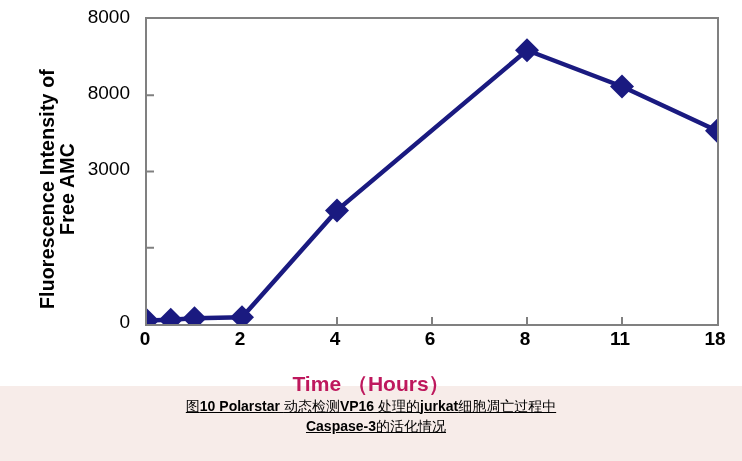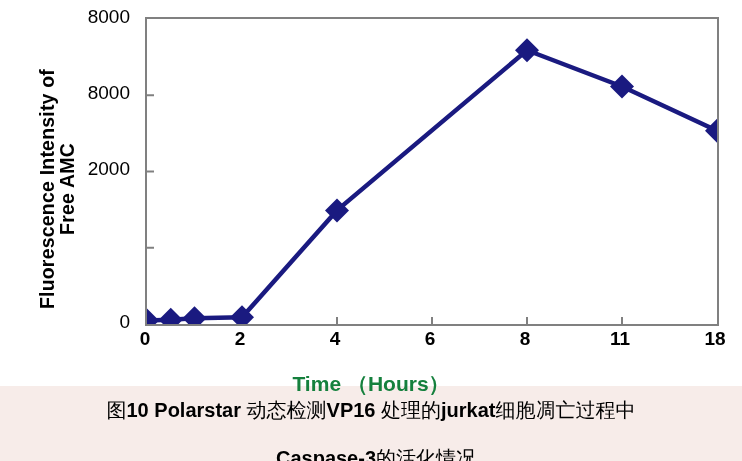"2000" div.ytick { text: 2000 -> 3000 }
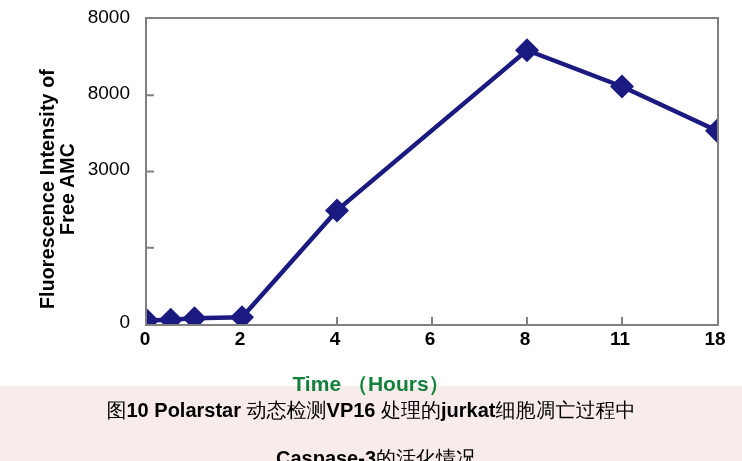"Time （Hours）" .xlabel { color: #15803d -> #be185d }
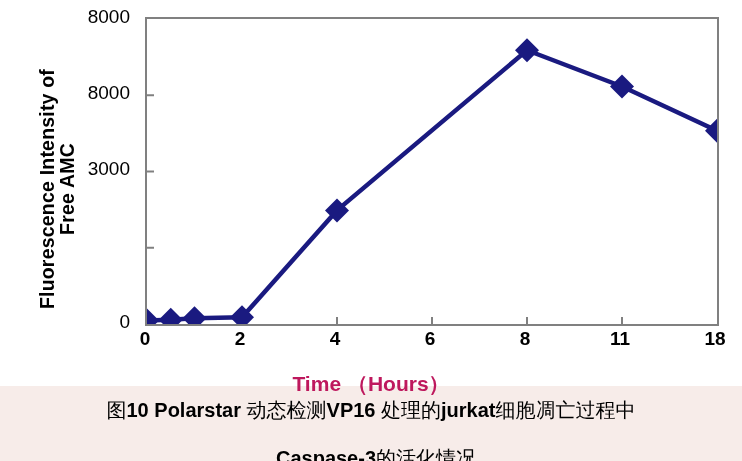"图10 Polarstar 动态检测VP16 处理的jurkat细胞凋亡过程中" .caption-line { font-size: 20px -> 14px; text-decoration: none -> underline }
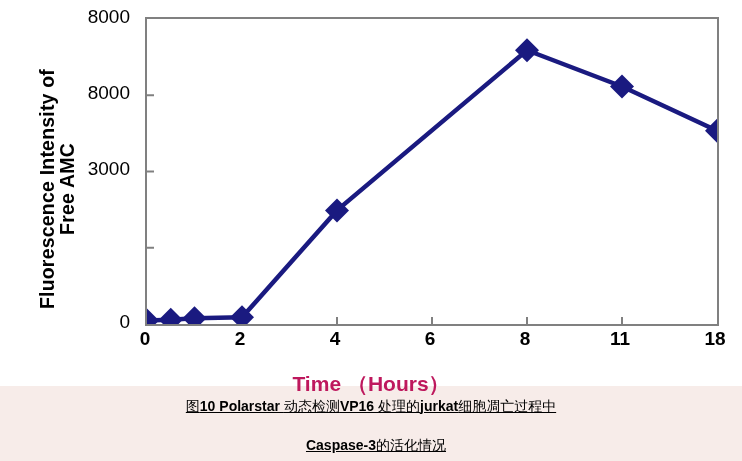"Caspase-3的活化情况" .caption-line-2 { margin-top: 19px -> none }
